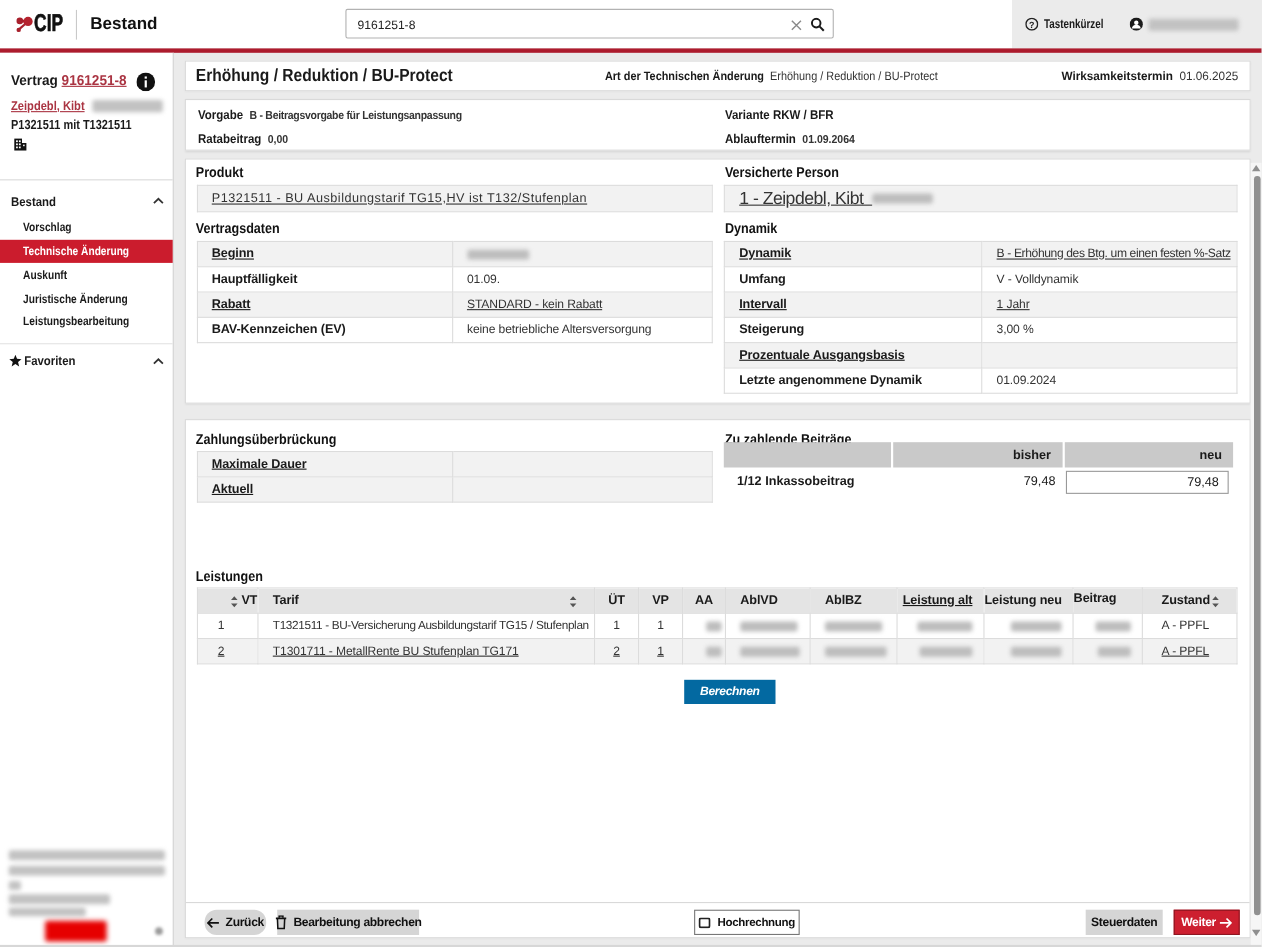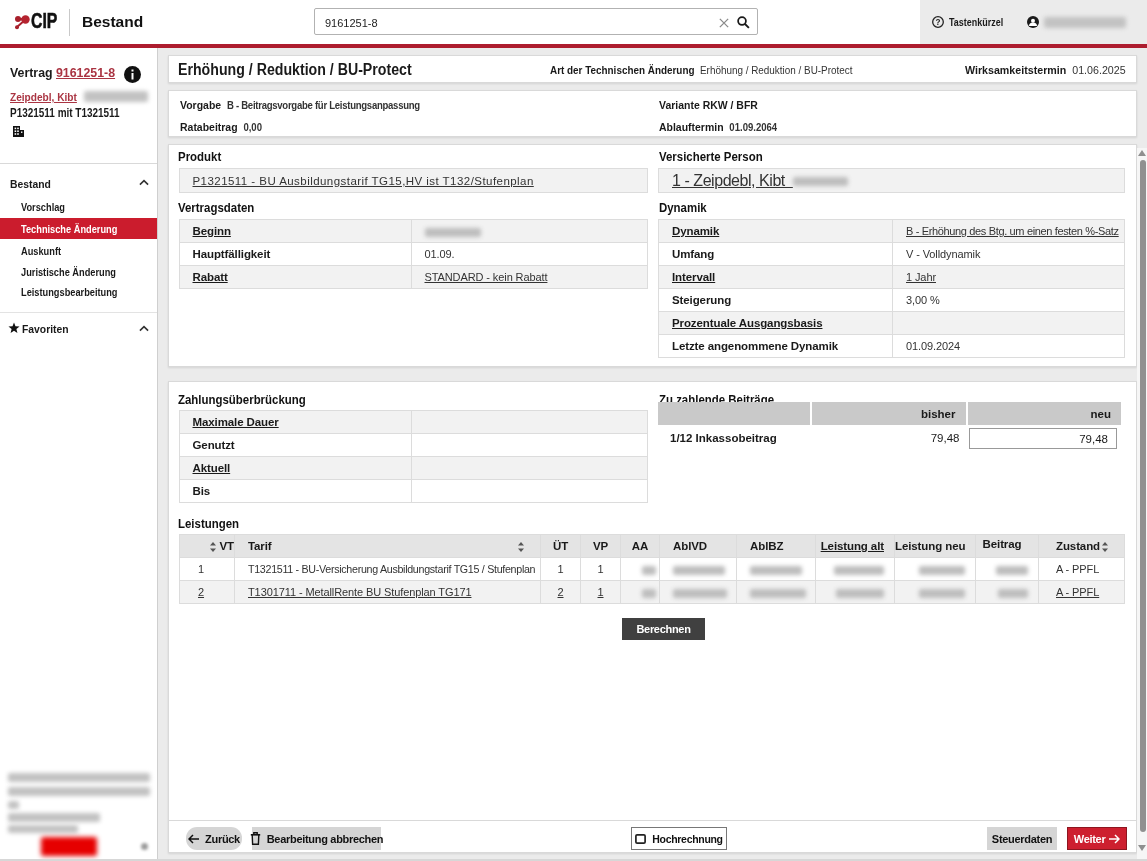"BAV-Kennzeichen (EV)" tr.w { html: none -> <tr> <td>BAV-Kennzeichen (EV)</td> <td>keine betriebliche Altersversorgung</td> </tr> }
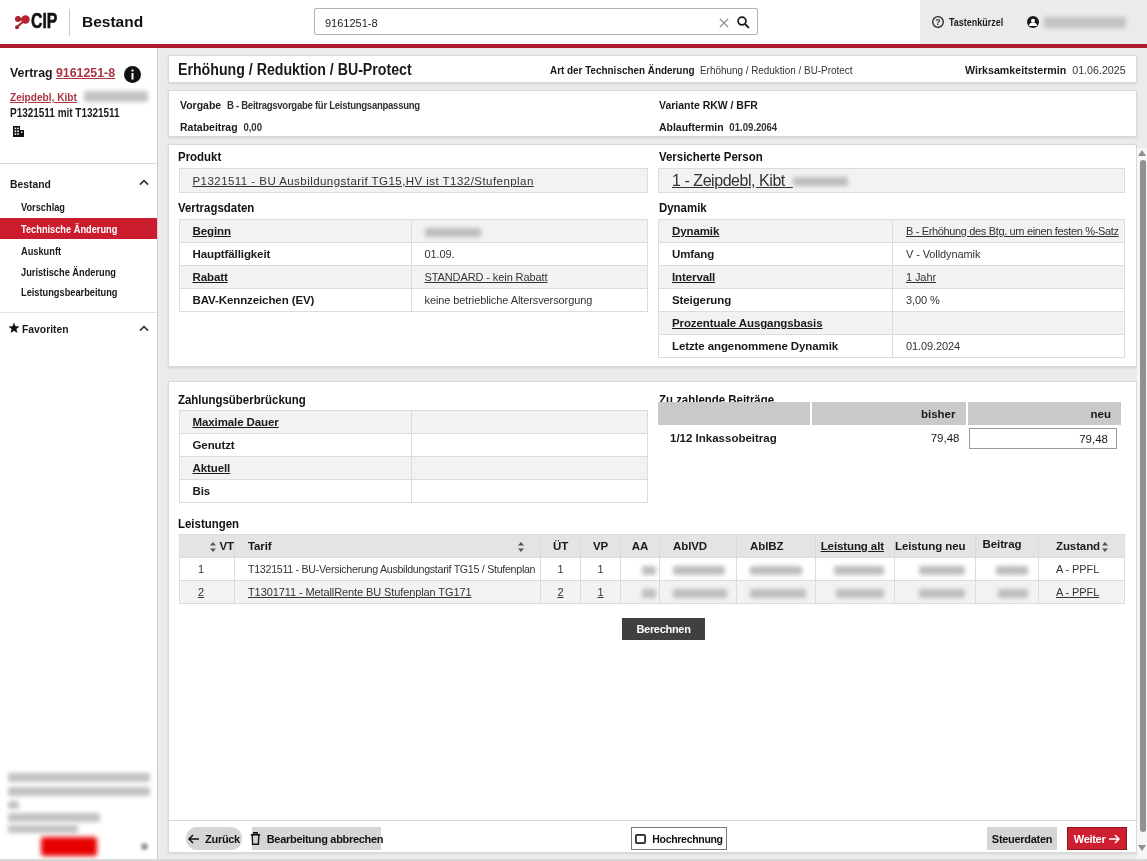"Genutzt" tr.w { html: <tr> <td>Genutzt</td> <td></td> </tr> -> none }
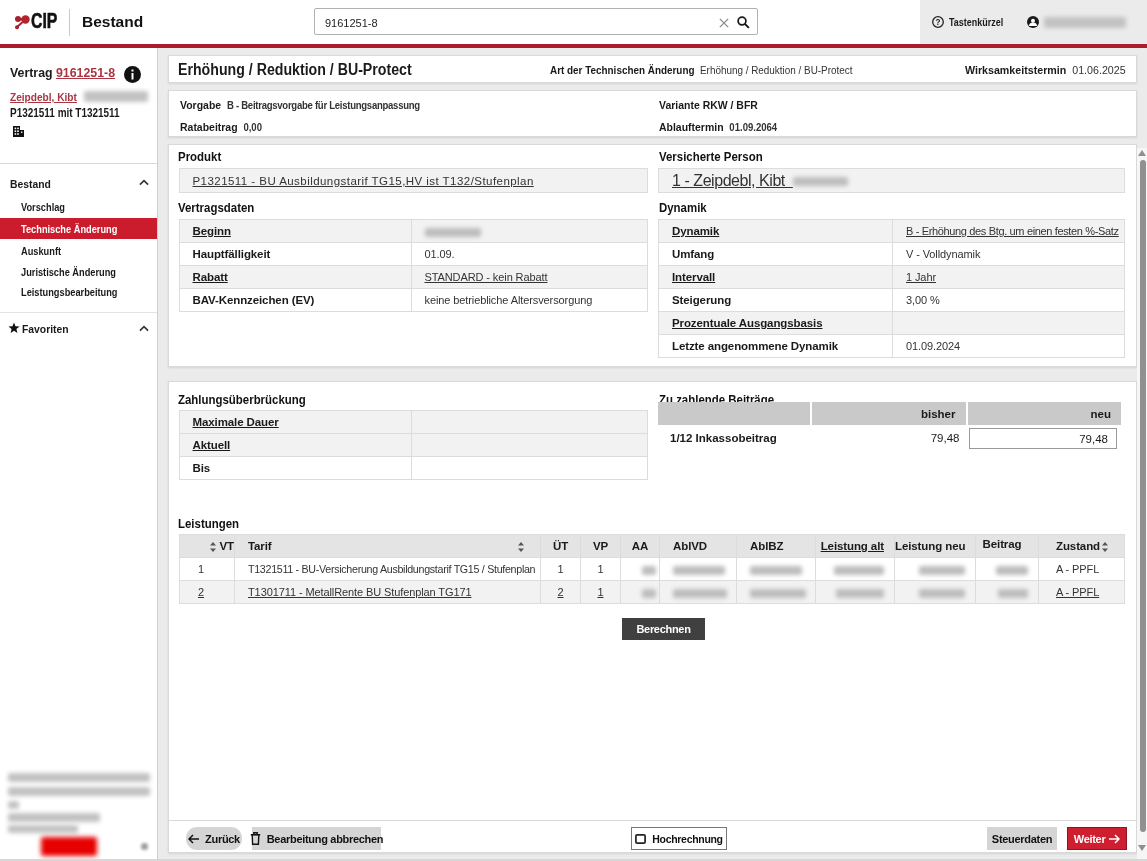"Bis" tr.w { html: <tr> <td>Bis</td> <td></td> </tr> -> none }
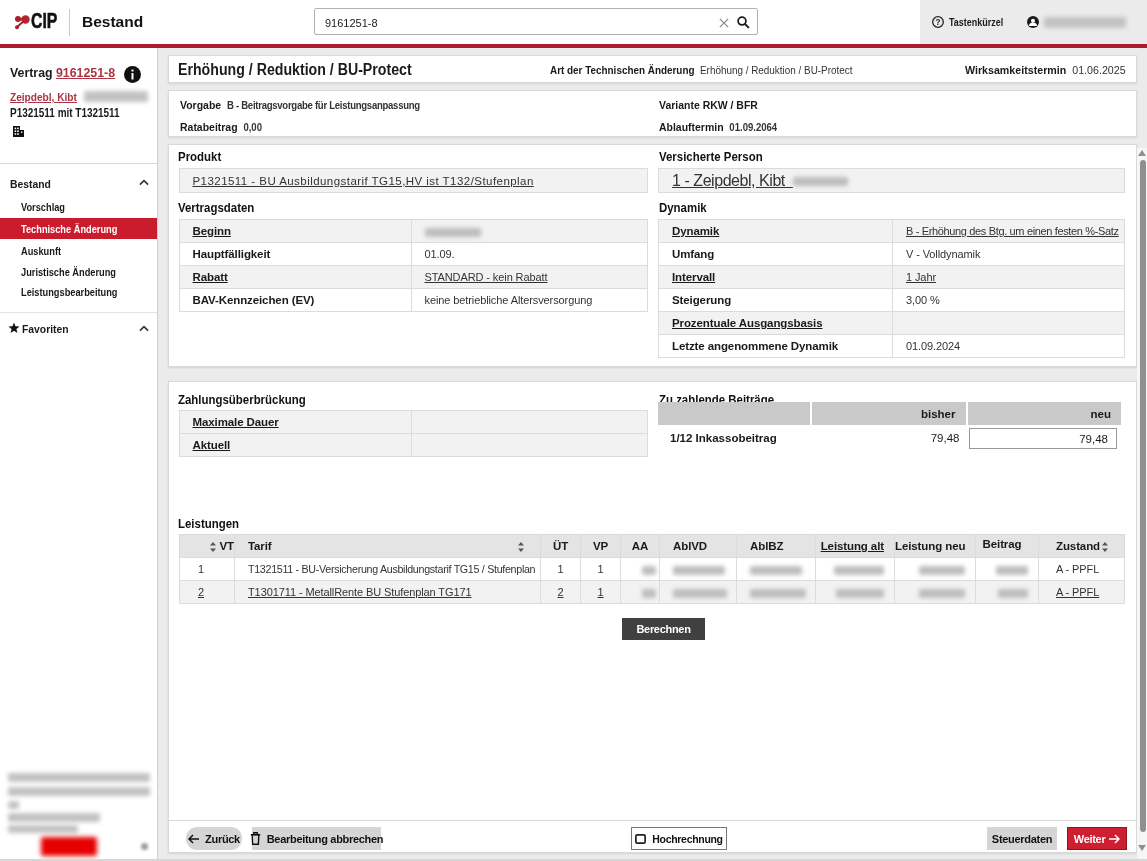"Beitrag" td { text-align: center -> left }
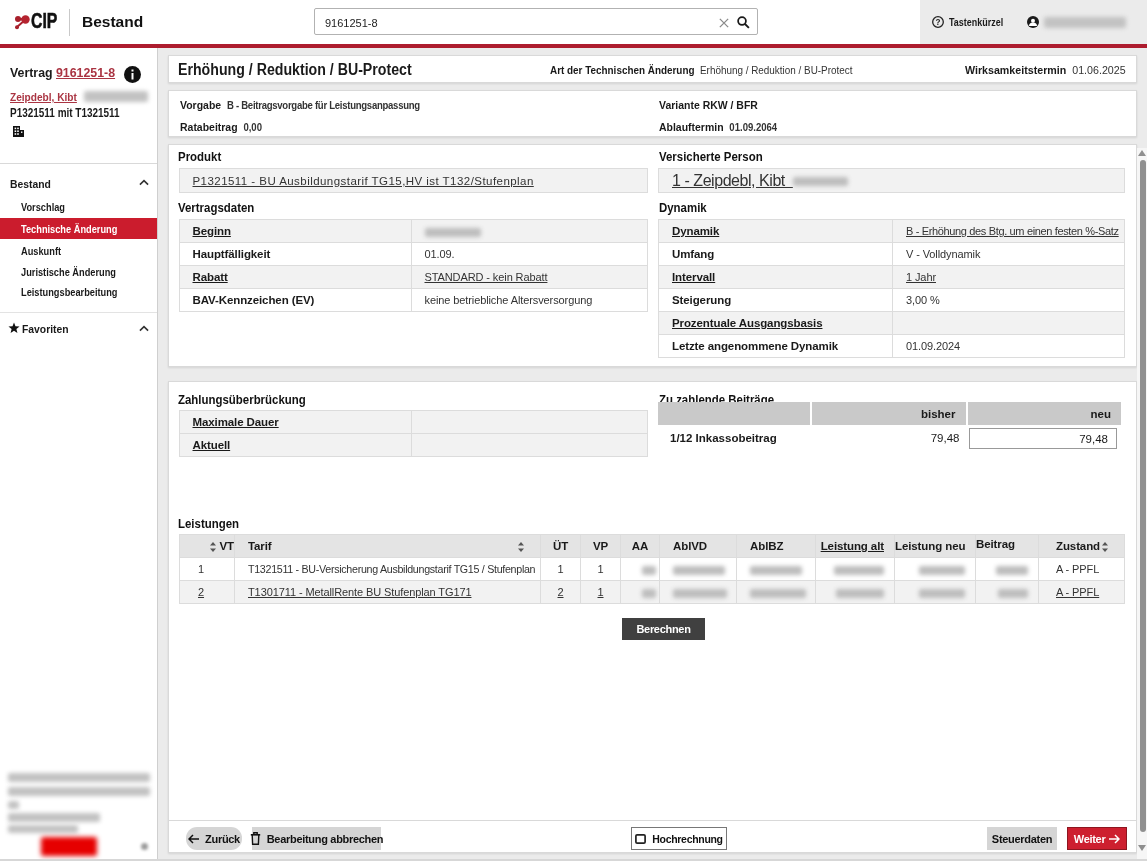"Berechnen" button.btn-grey { background: #404040 -> #0369a1; font-style: none -> italic }
